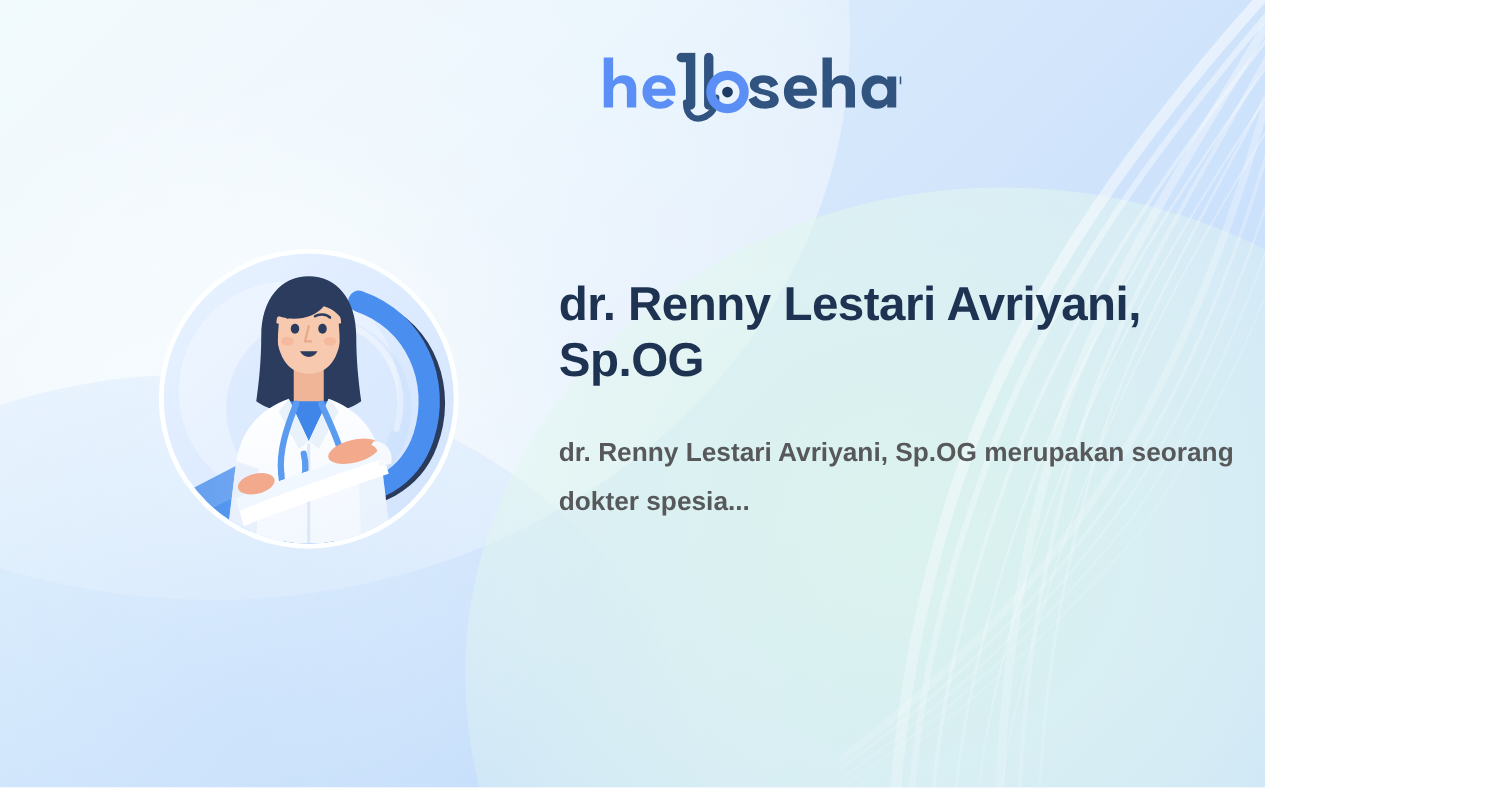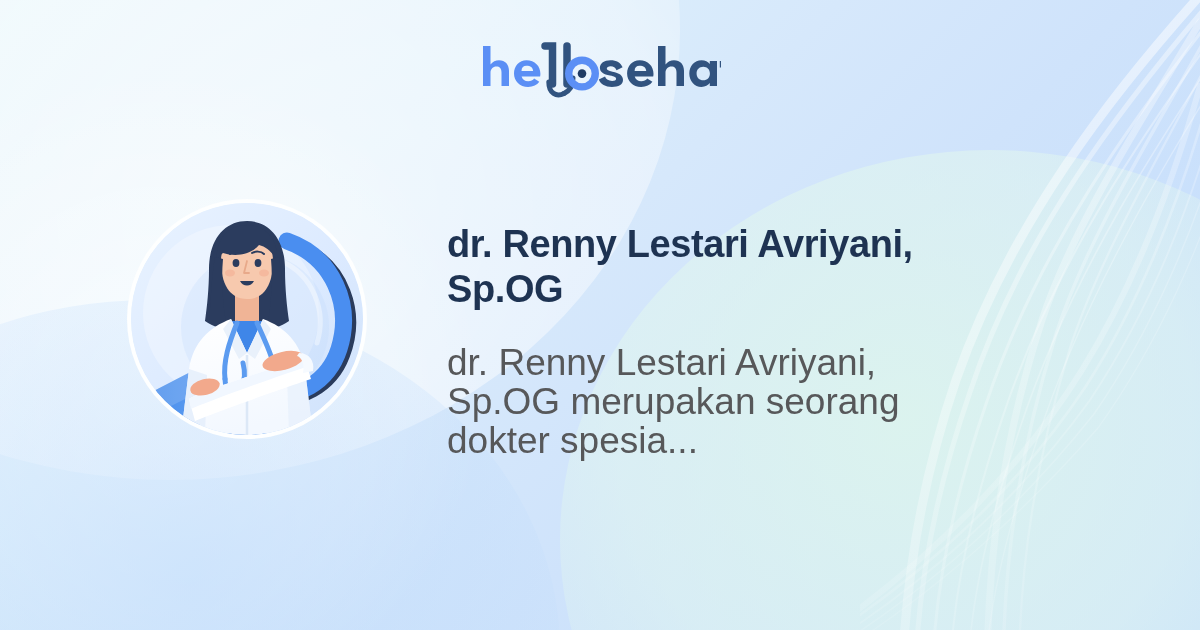"dr. Renny Lestari Avriyani, Sp.OG" #canvas { width: 1200px -> 1012px }
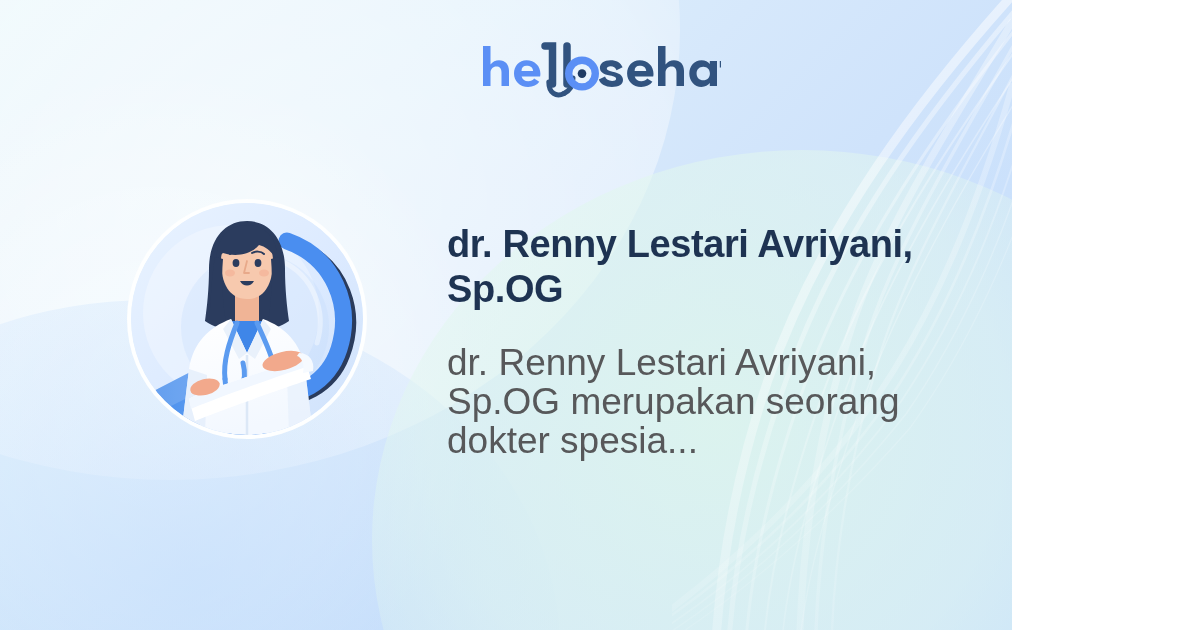"dr. Renny Lestari Avriyani, Sp.OG merupakan" #doctor-description { font-size: 37px -> 21px; font-weight: normal -> bold }
